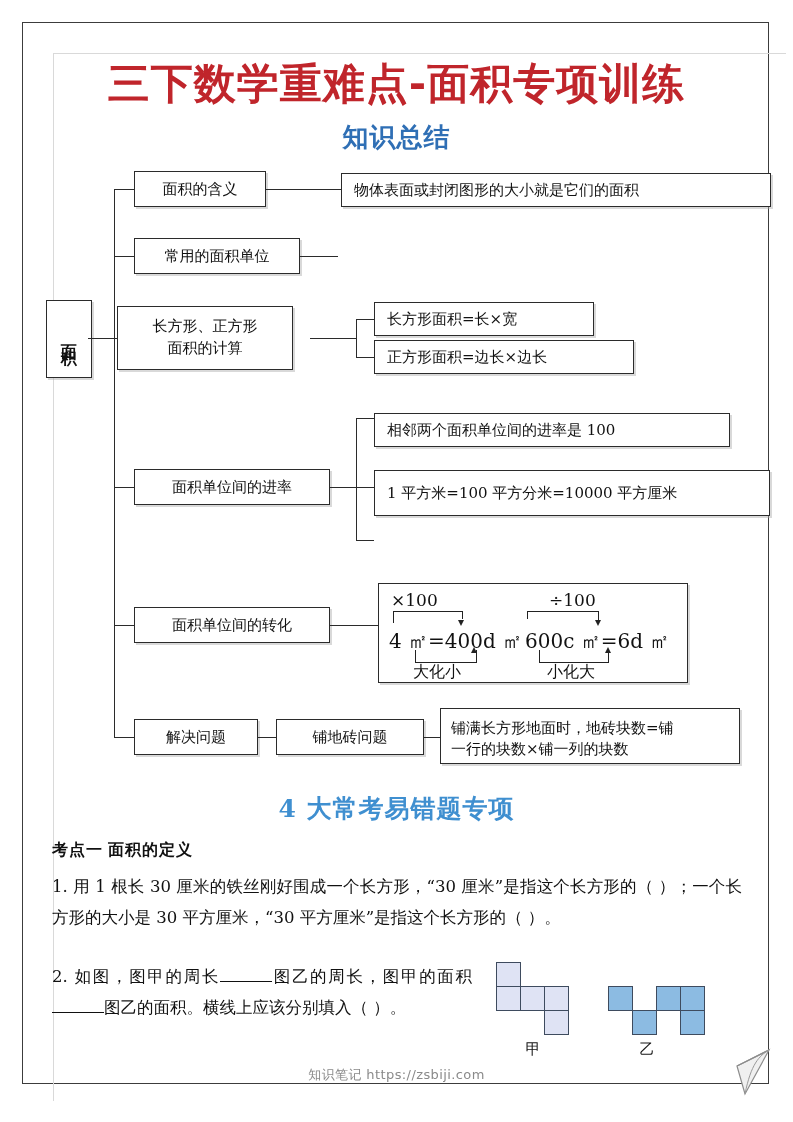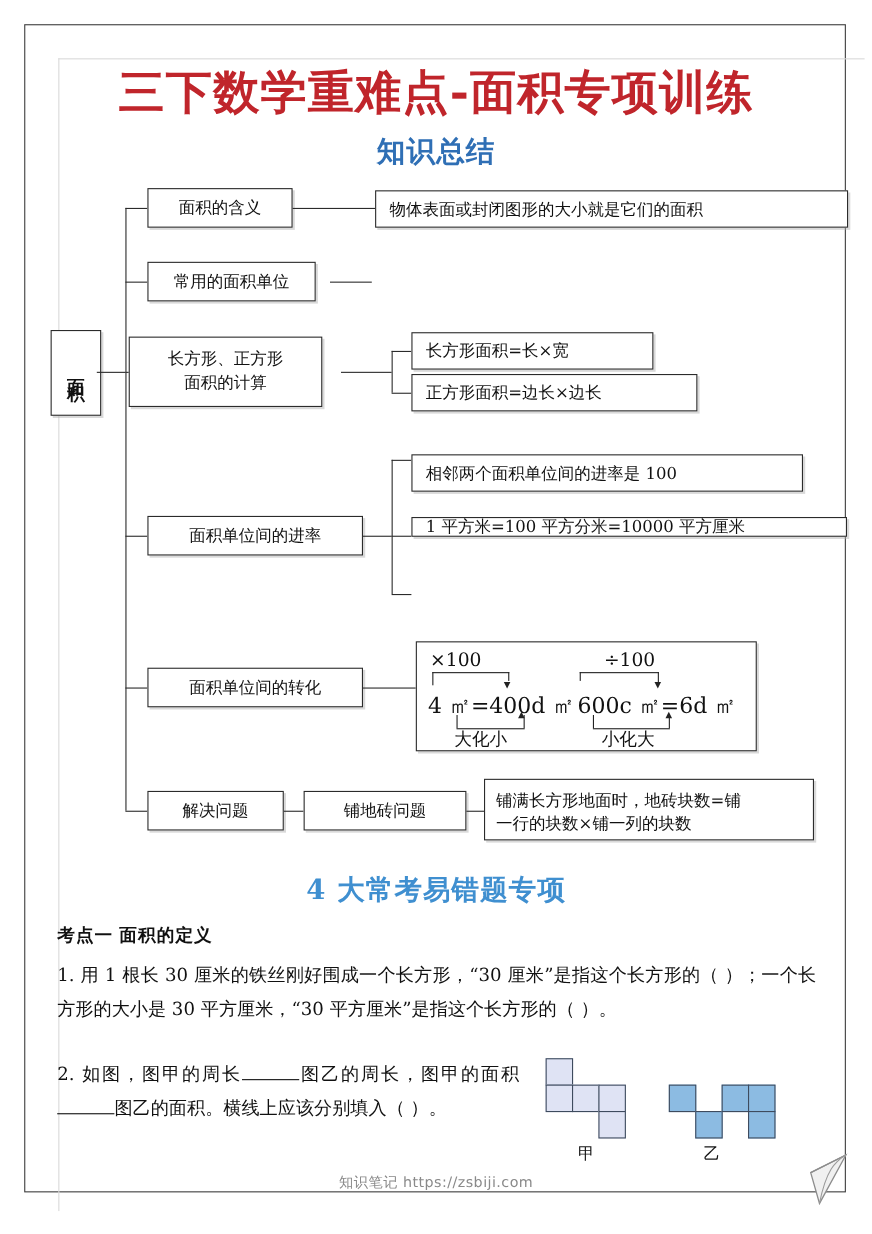"常用的面积单位" div.nodebox { width: 153px -> 166px }
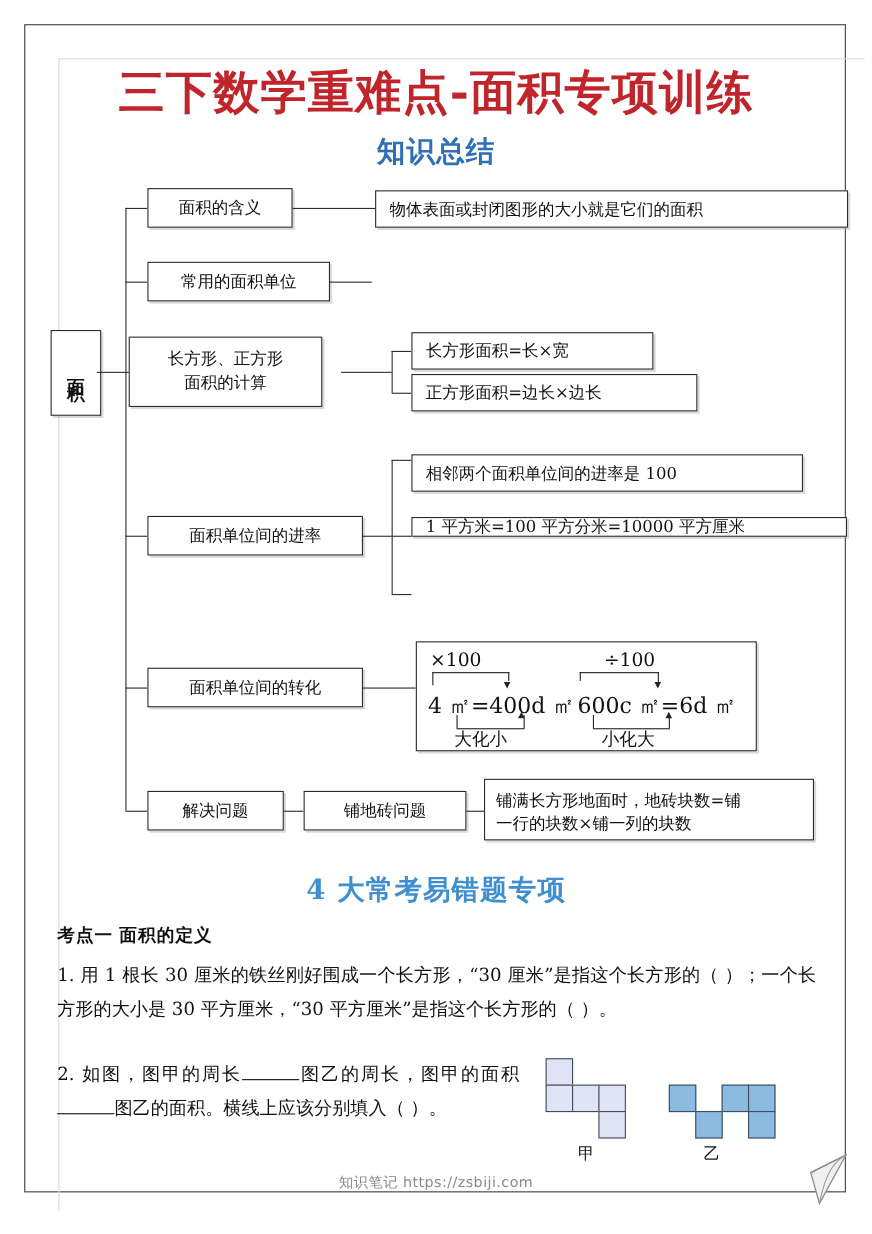"1 平方米=100 平方分米=10000 平方厘米" div.nodebox { height: 18px -> 46px }
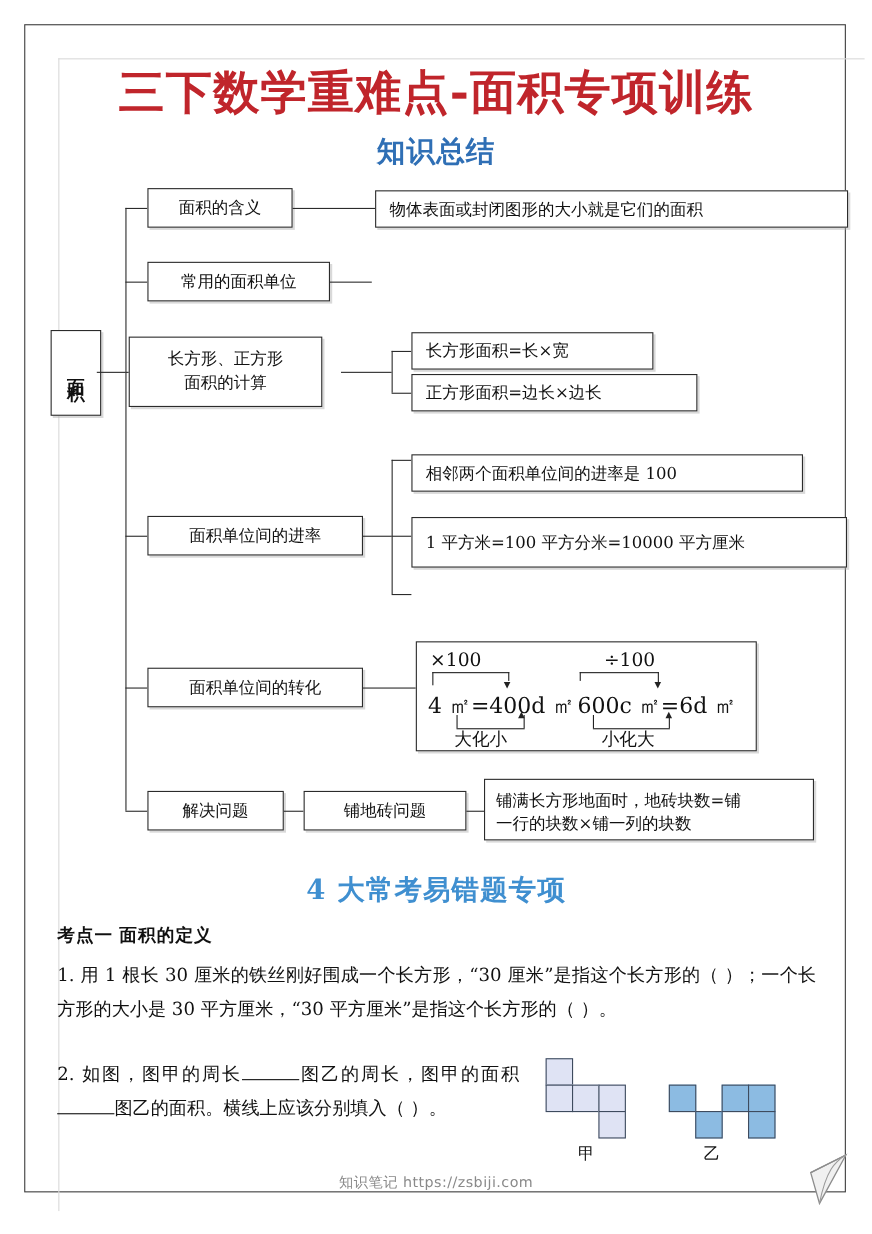"考点一 面积的定义" .kp { font-family: Liberation Sans, sans-serif -> Liberation Serif, serif }
